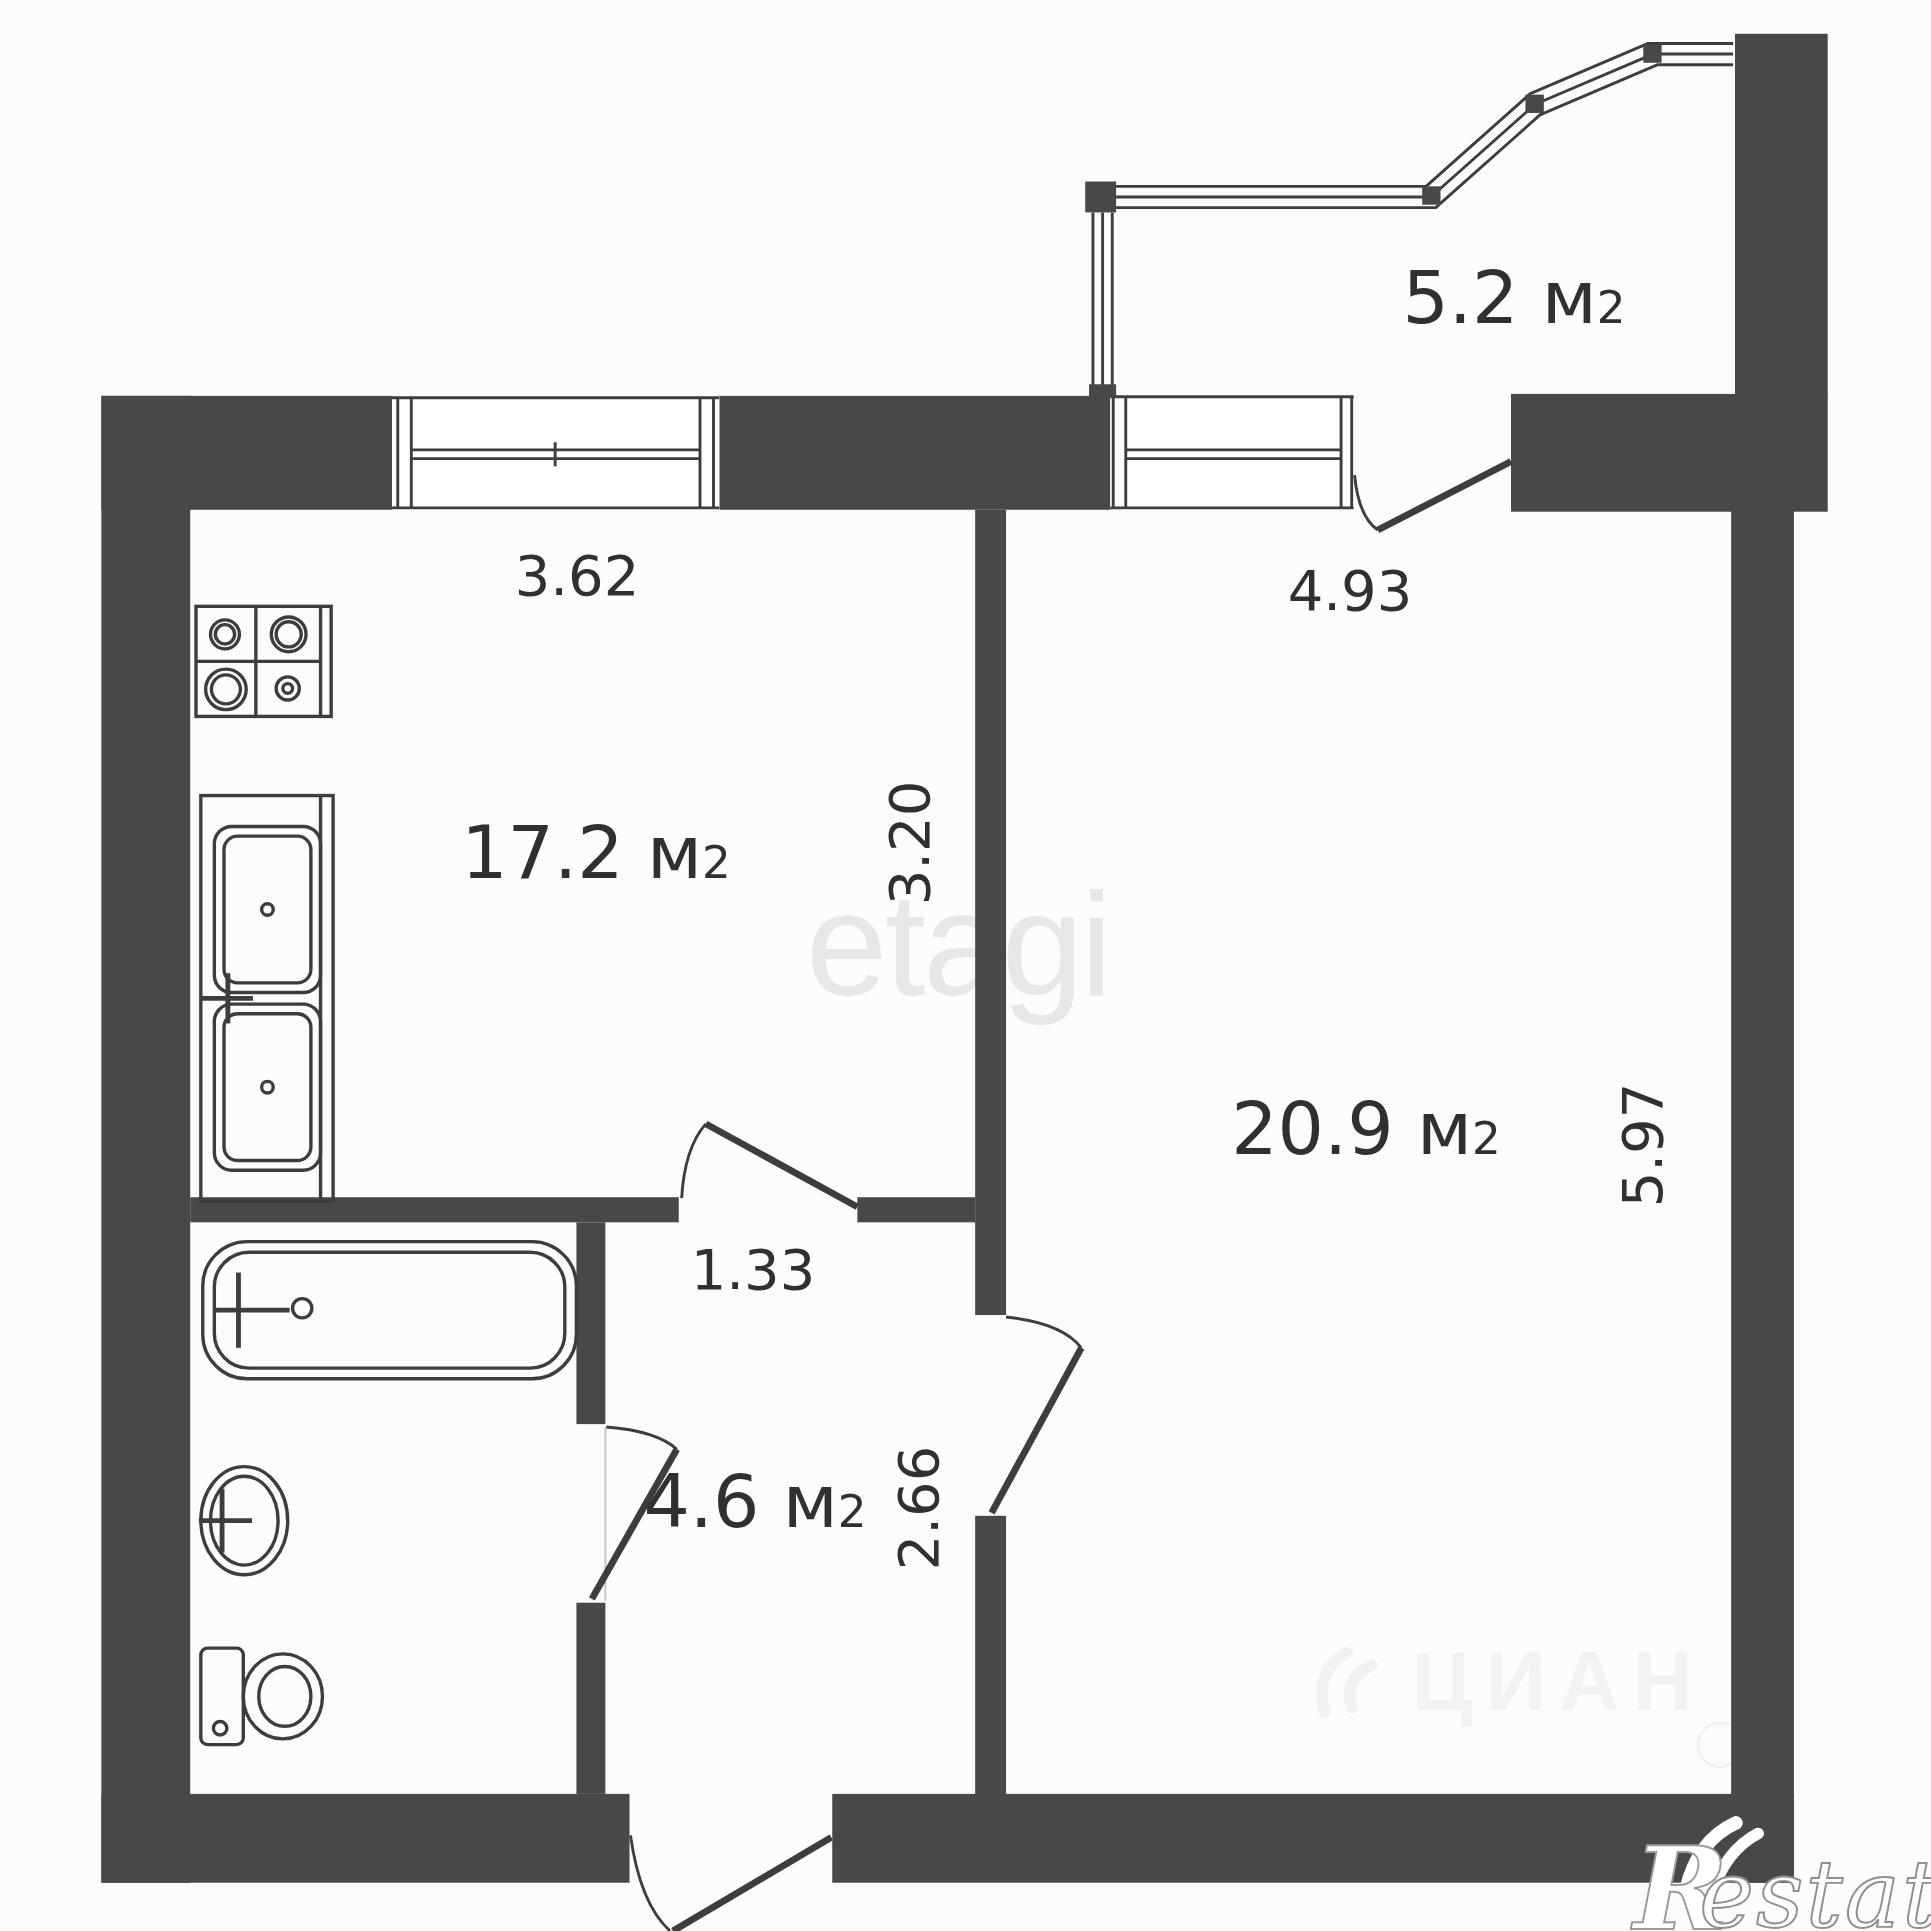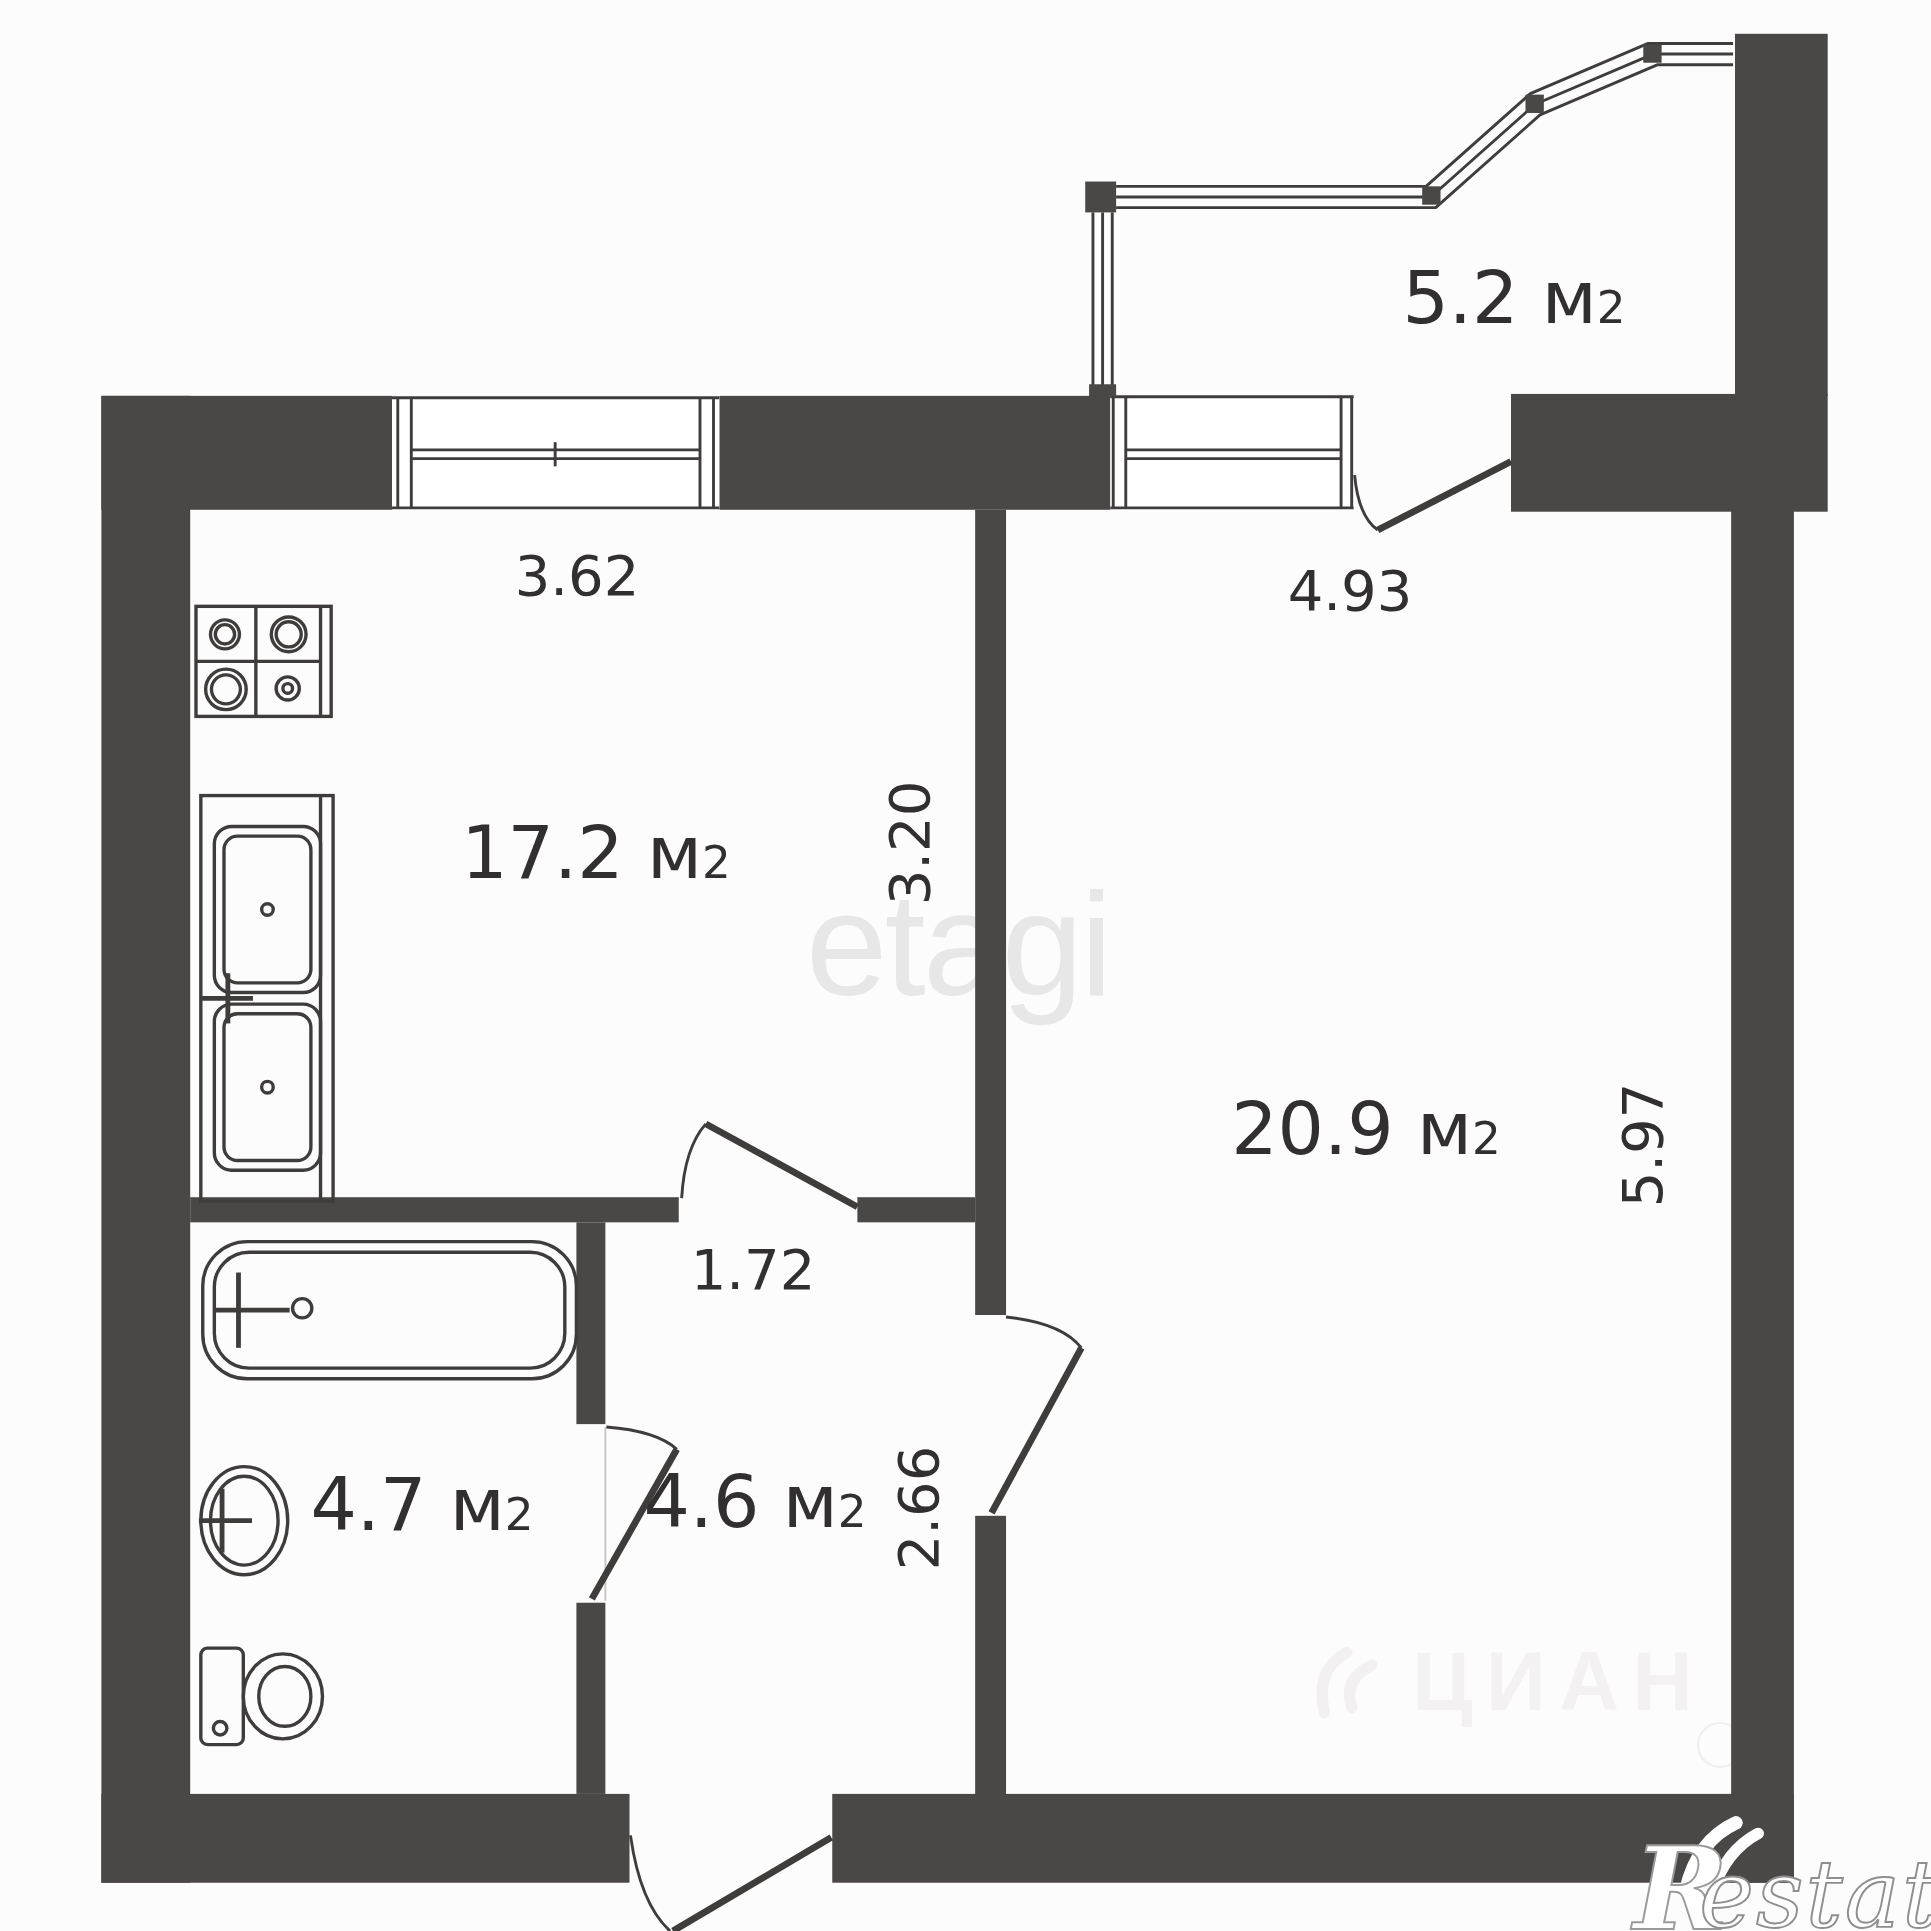"1.72" div.lbl { text: 1.72 -> 1.33 }
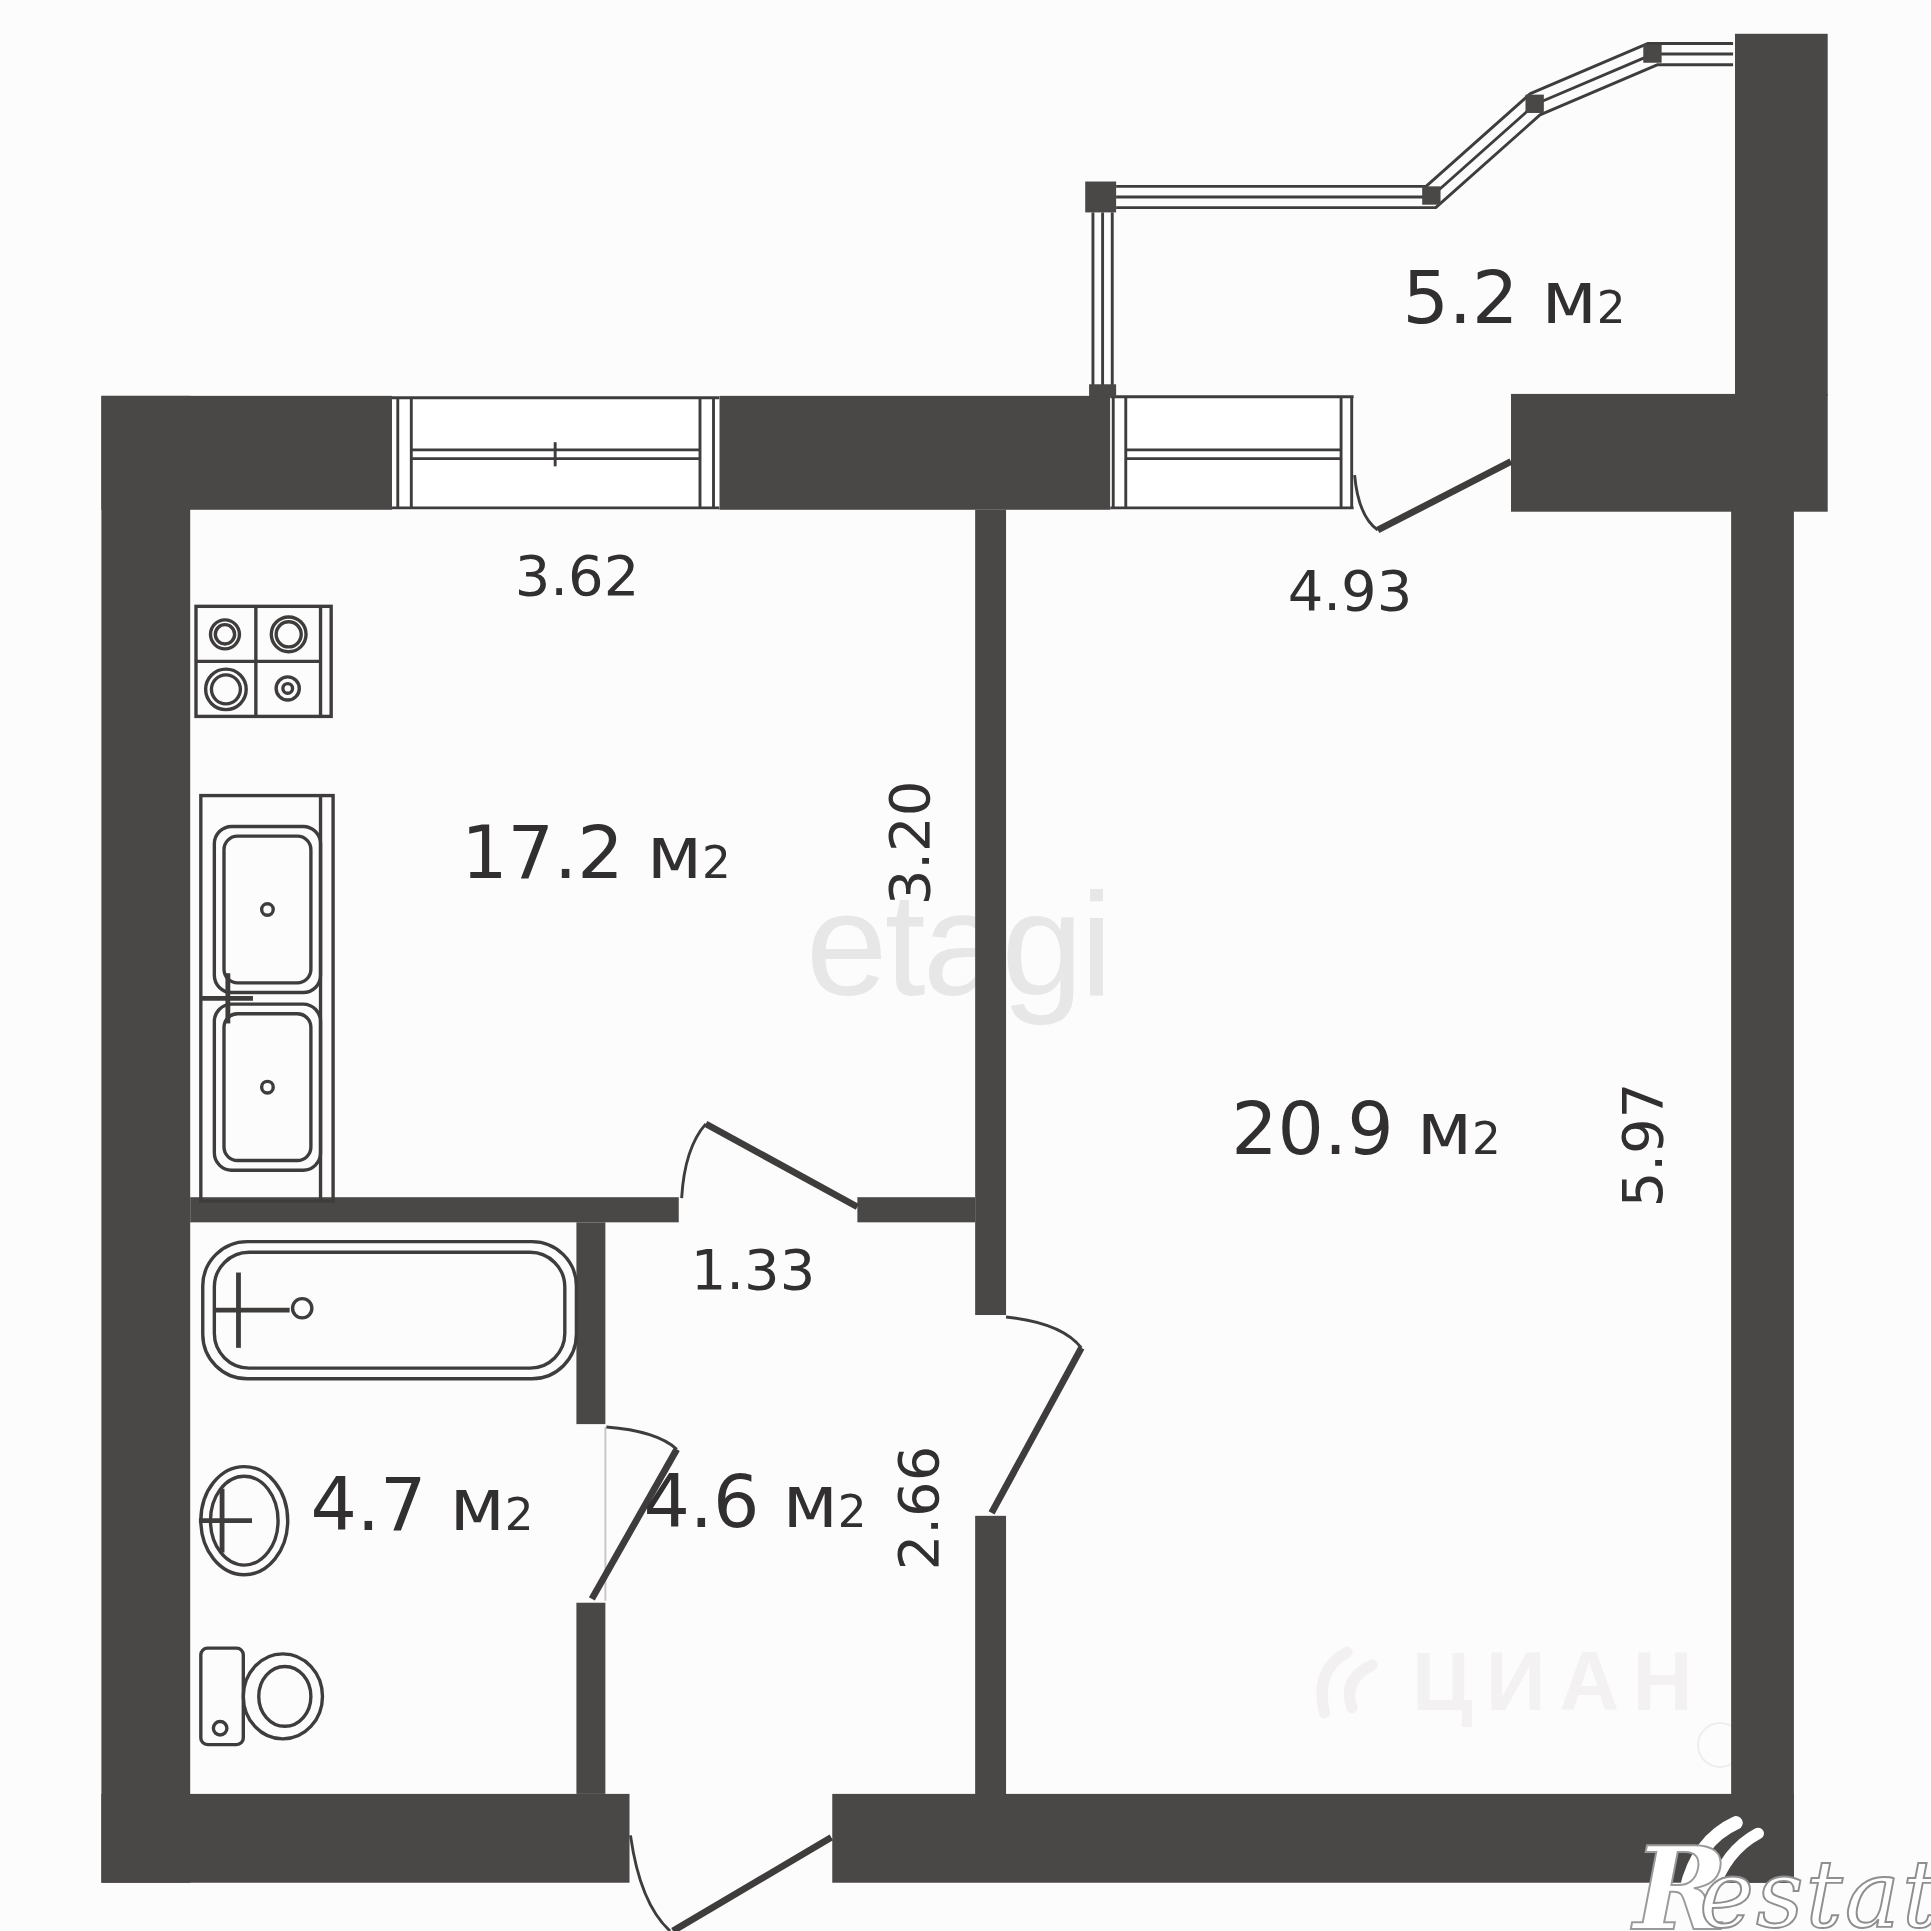"4.7 м2" div.lbl { html: <div> <span>4.7</span> <span> <span>м</span><sup>2</sup></span> </div> -> none }
